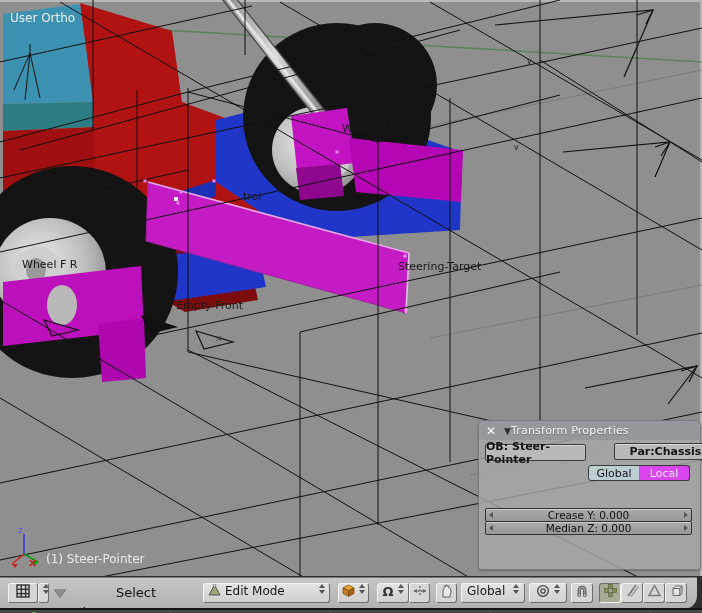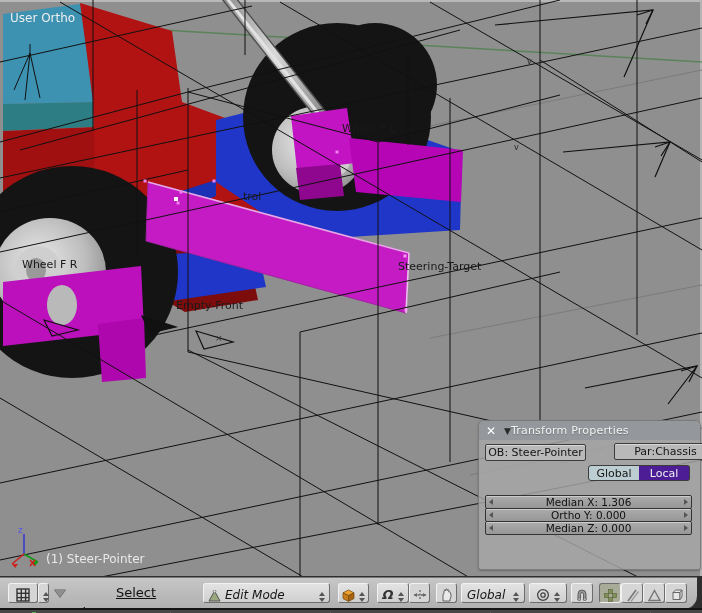"OB: Steer-Pointer" .pfield { font-weight: none -> bold }
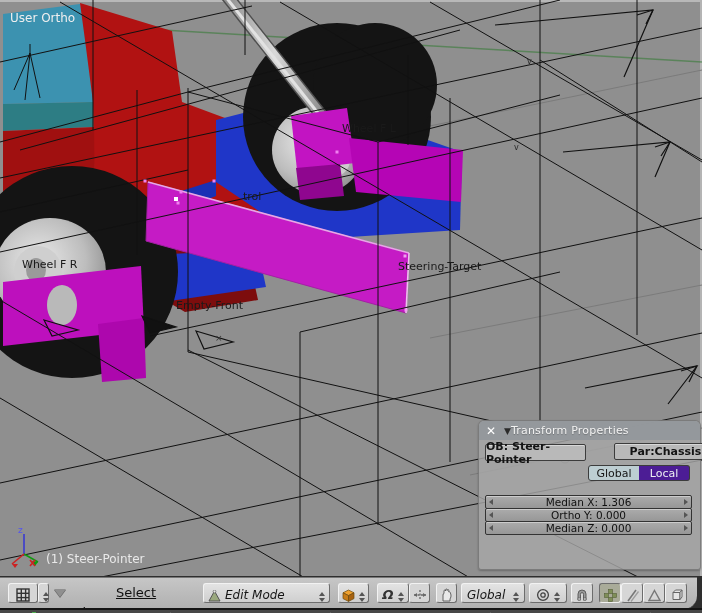"Local" #btn-local { background: #4c1d95 -> #d946ef }
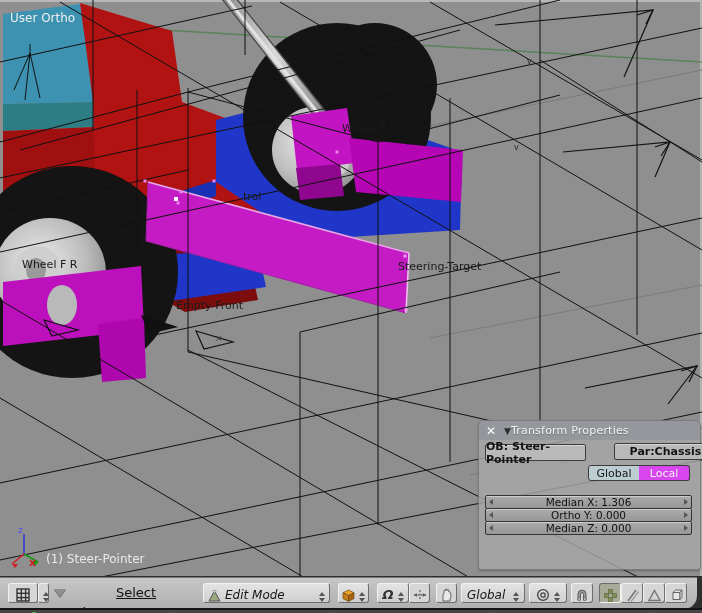"Median X: 1.306" div.pslider { html: <div> <span></span> <span>Median X: 1.306</span> <span></span> </div> -> none }
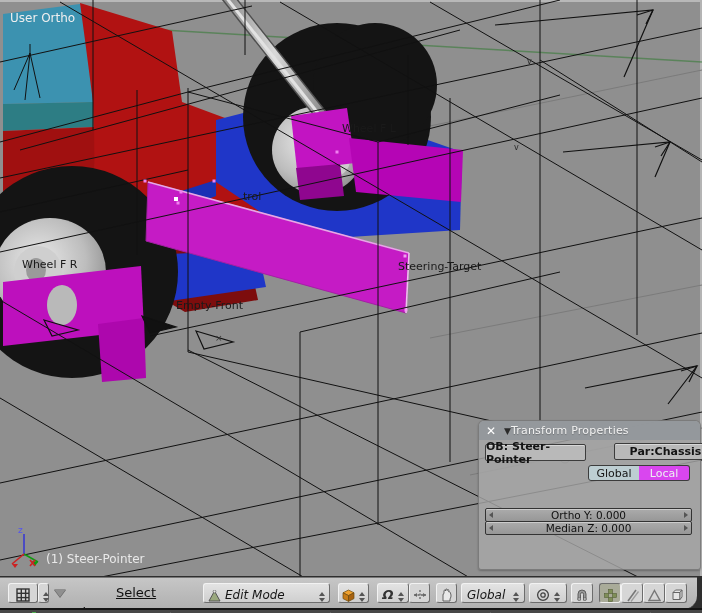"Ortho Y: 0.000" span { text: Ortho -> Crease }
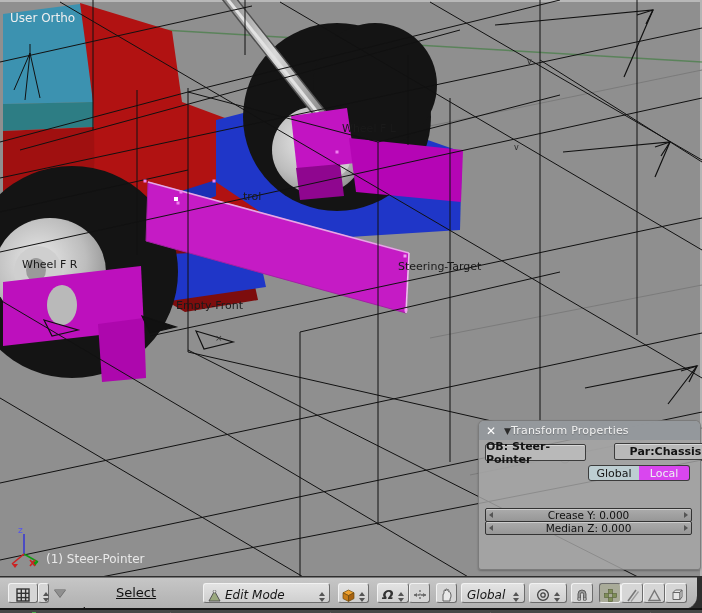"Select" span.menu-label { text-decoration: underline -> none }
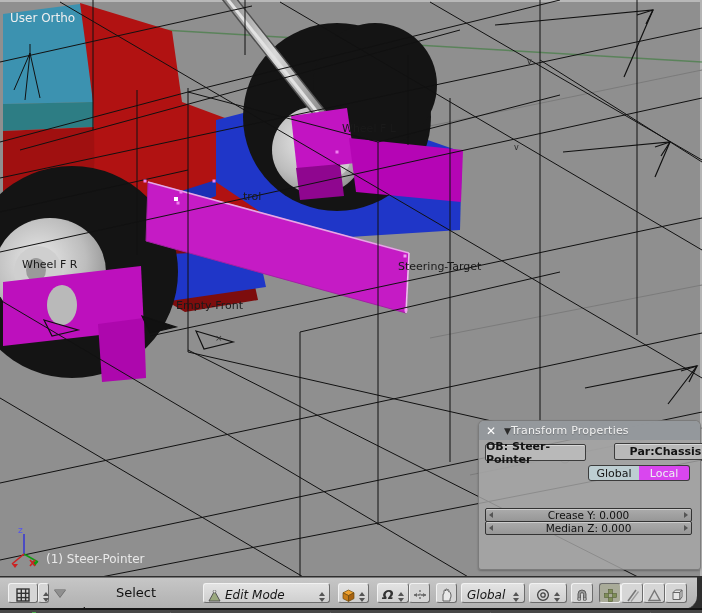"Edit Mode" .hbtn { align-items: flex-end -> flex-start; font-style: italic -> none }
